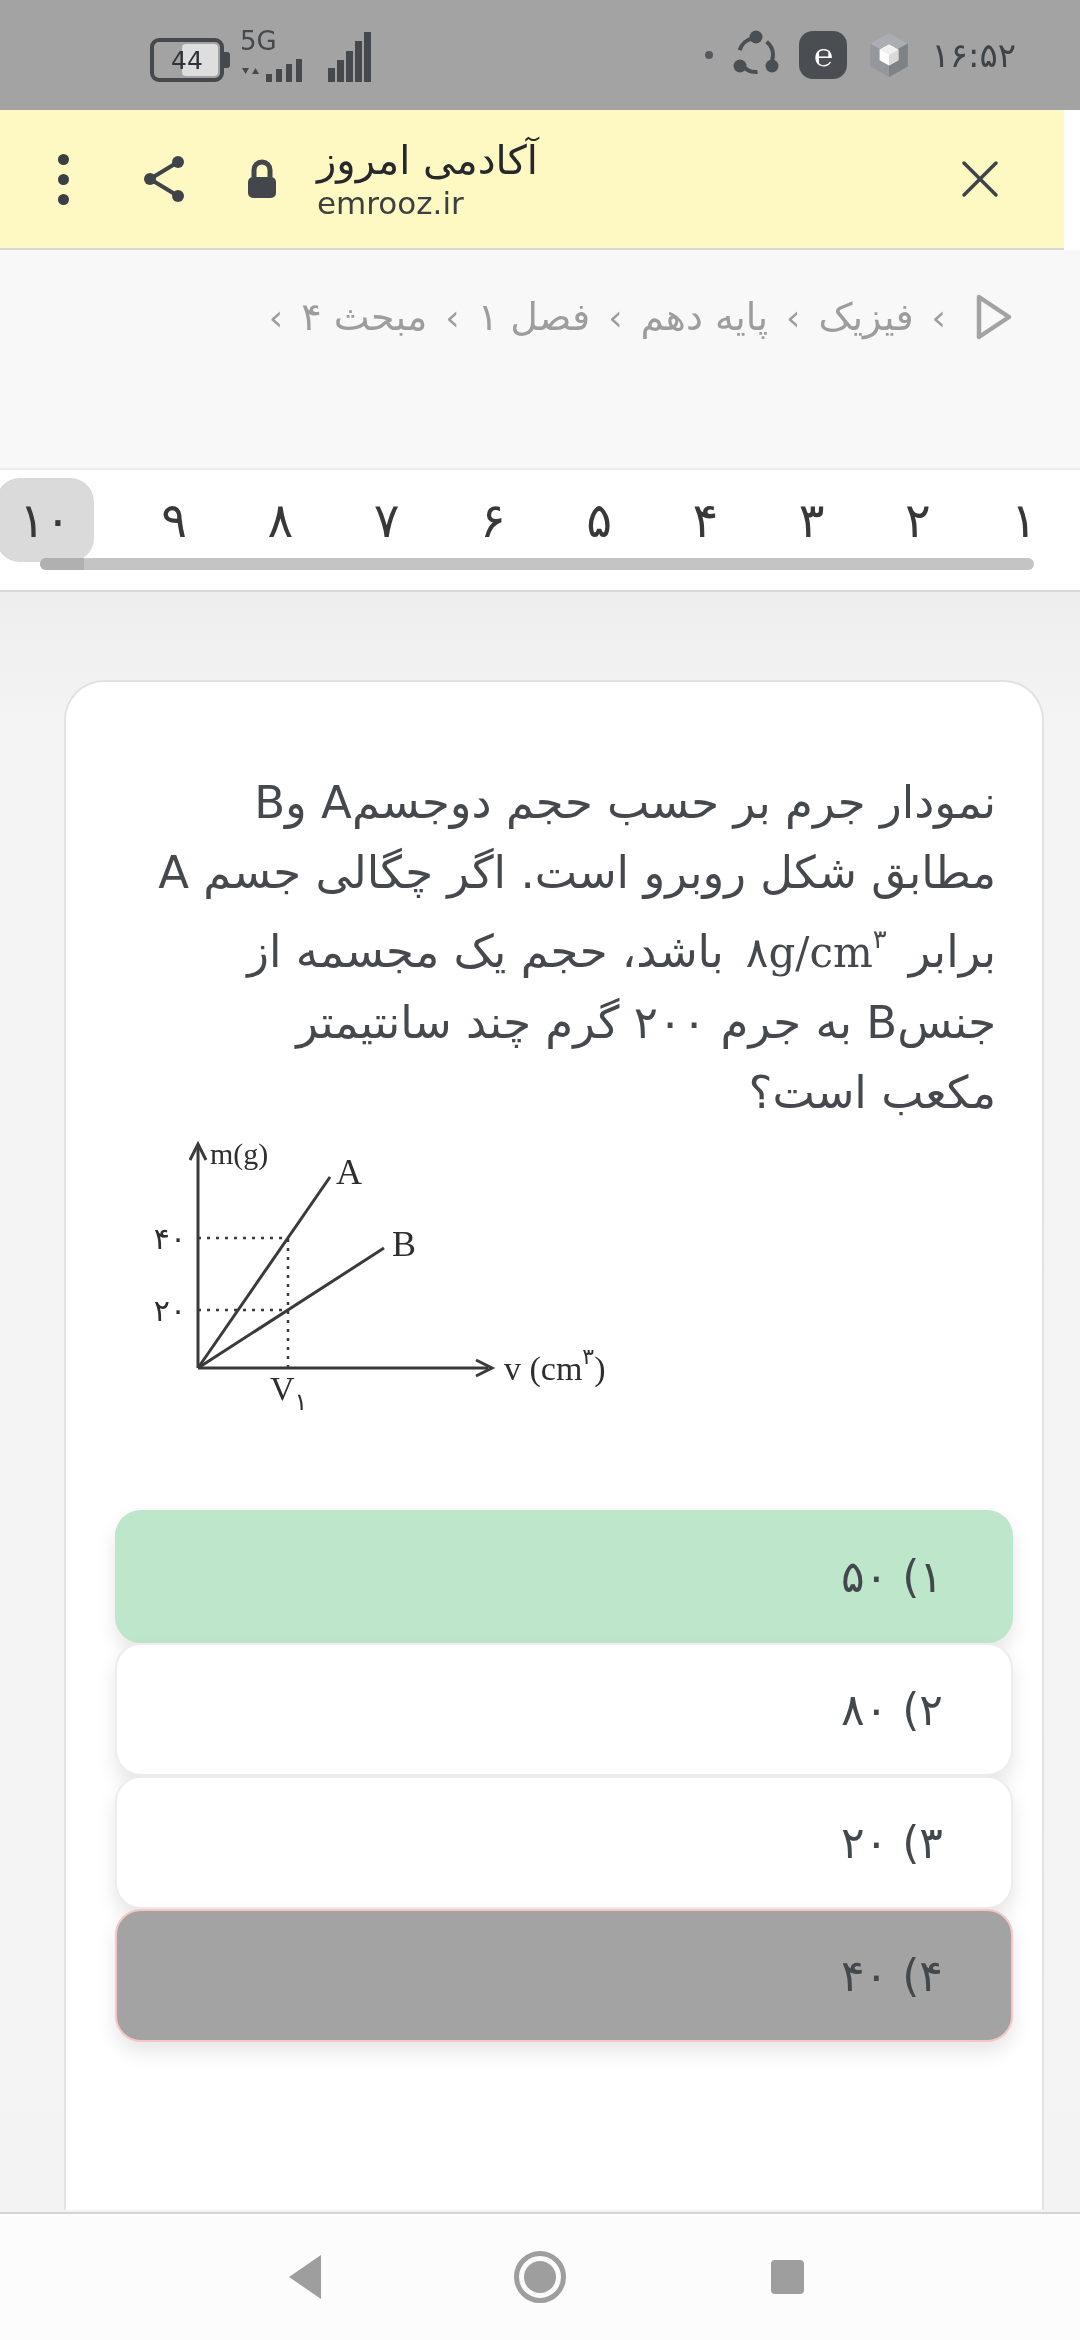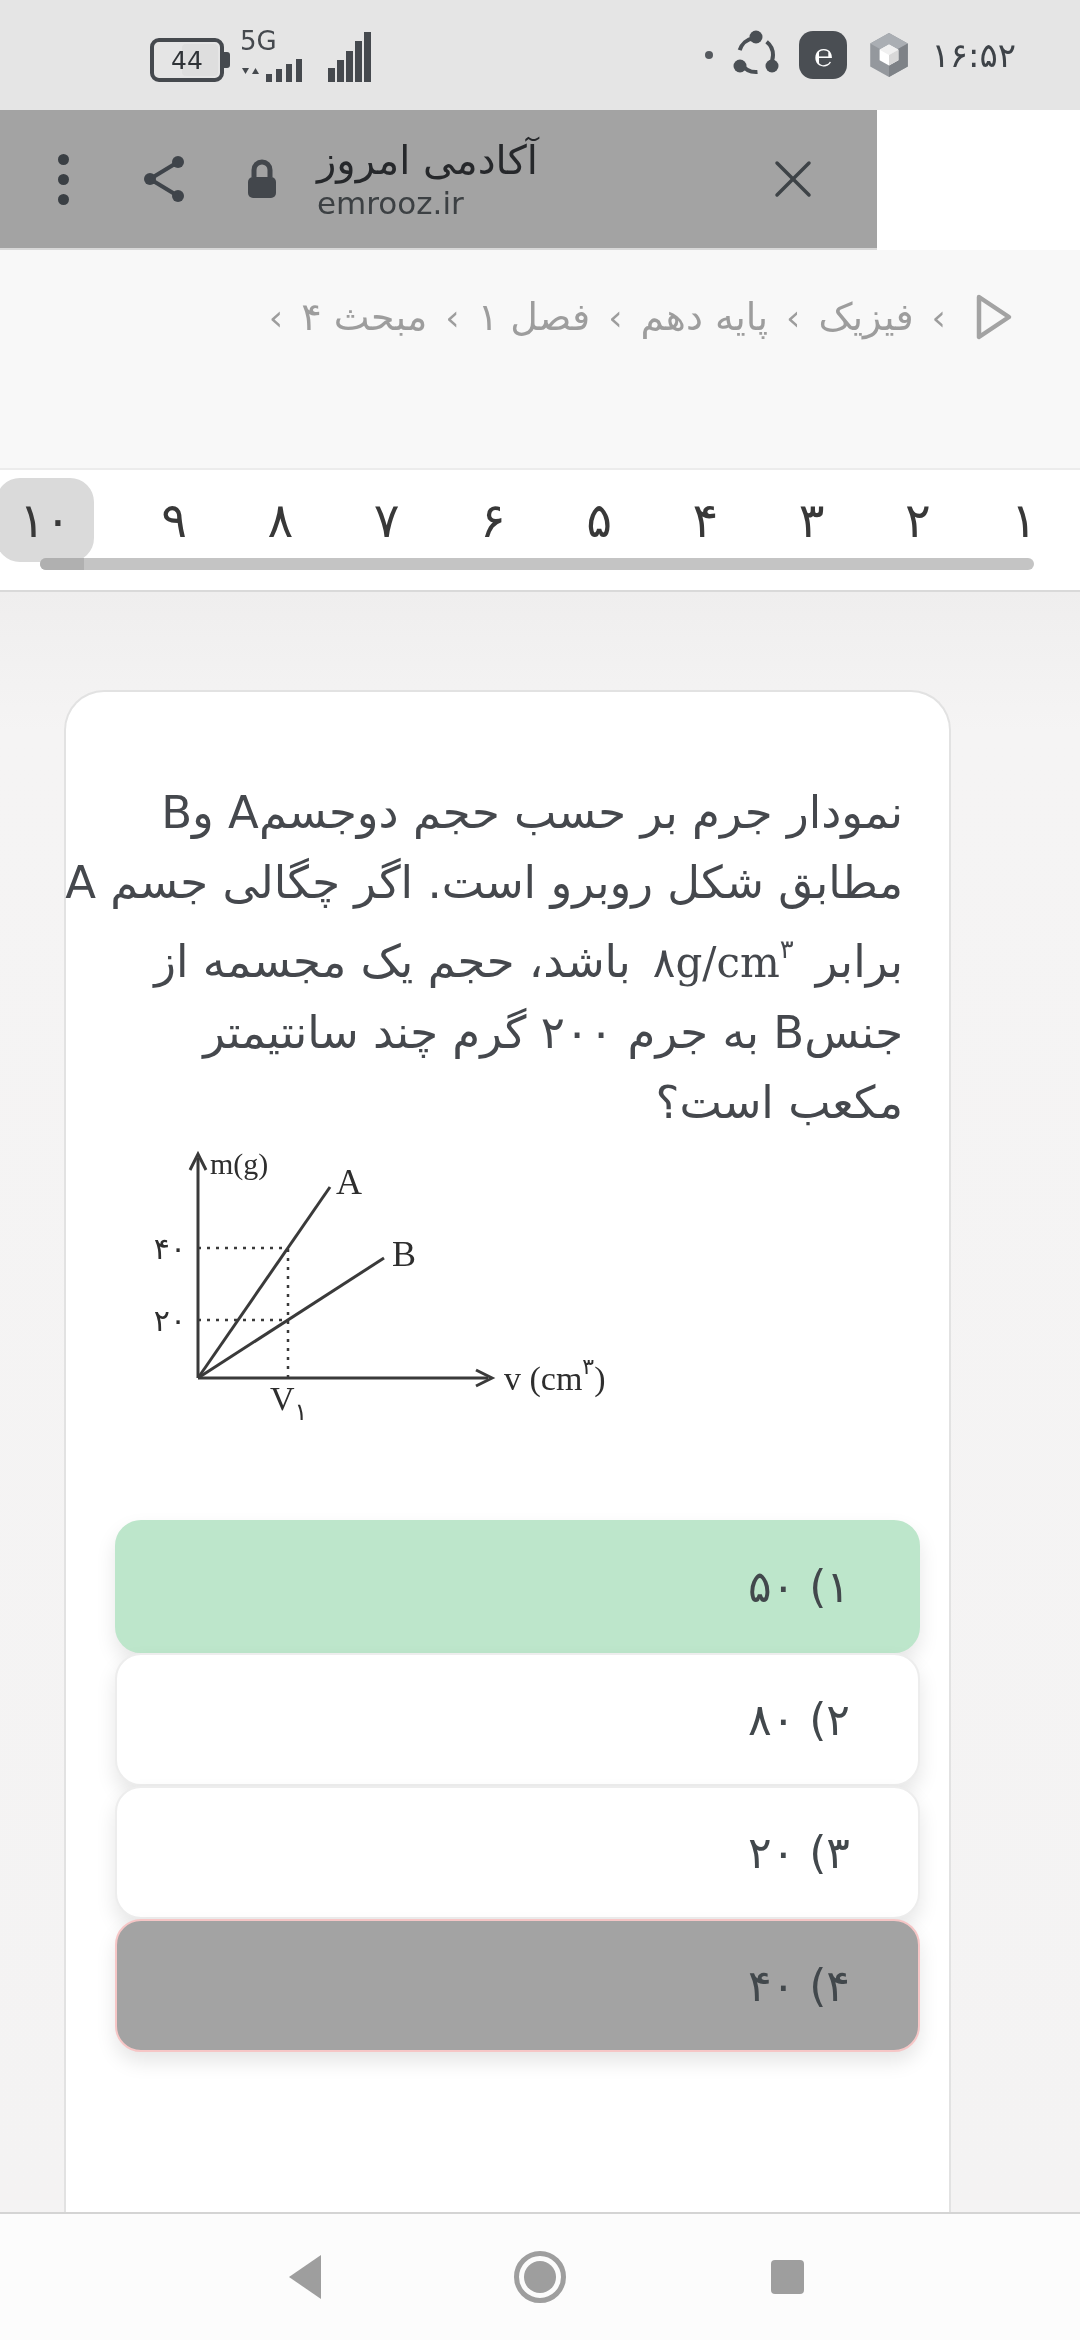"44" .statusbar { background: #e5e5e5 -> #a3a3a3 }
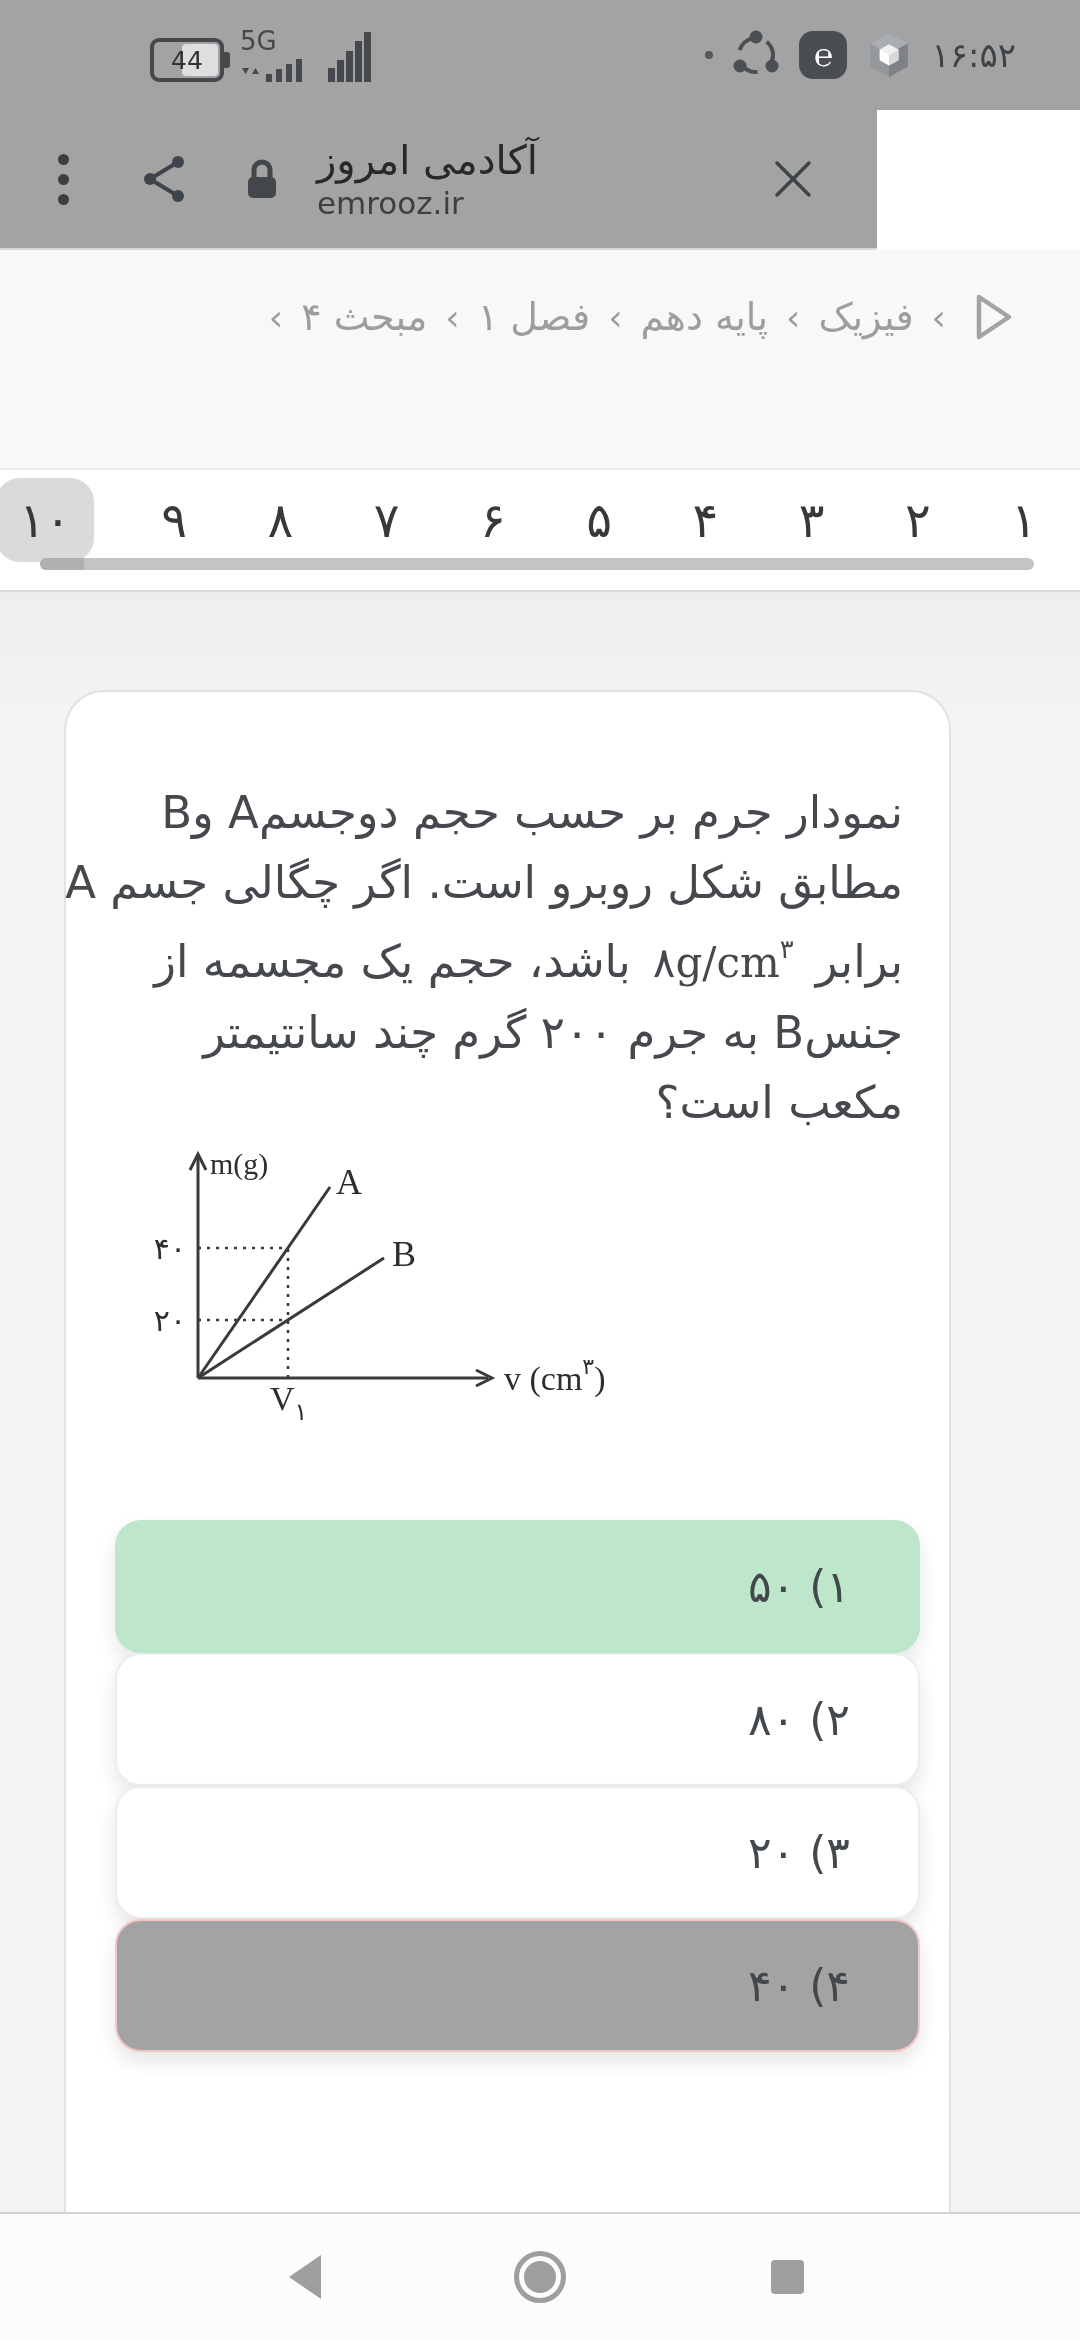"آکادمی امروز" .header { background: #a3a3a3 -> #fef9c3; width: 877px -> 1064px }
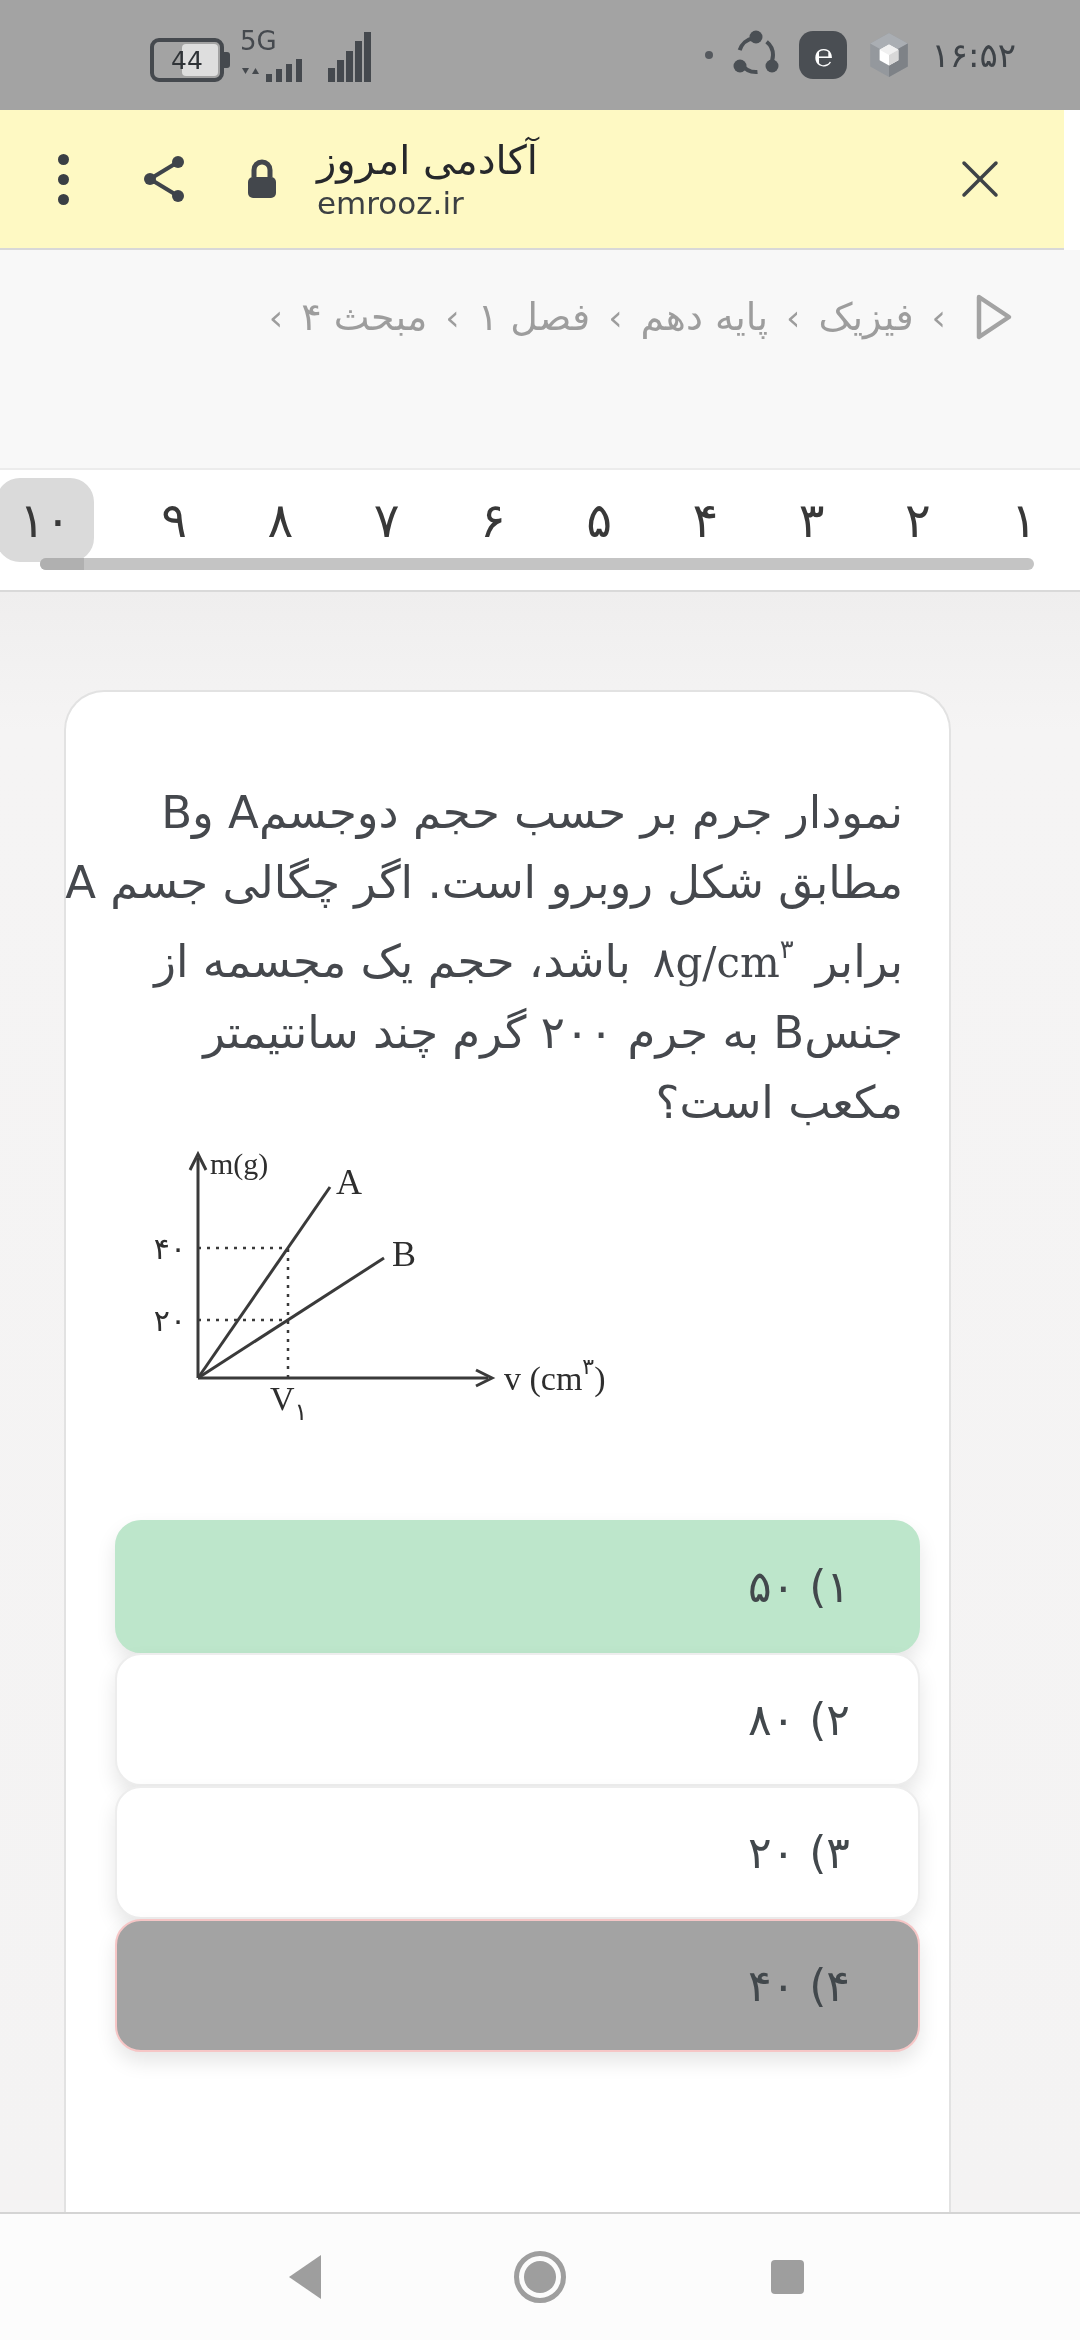"نمودار جرم بر حسب حجم" .card { top: 98px -> 88px; width: 887px -> 980px }
